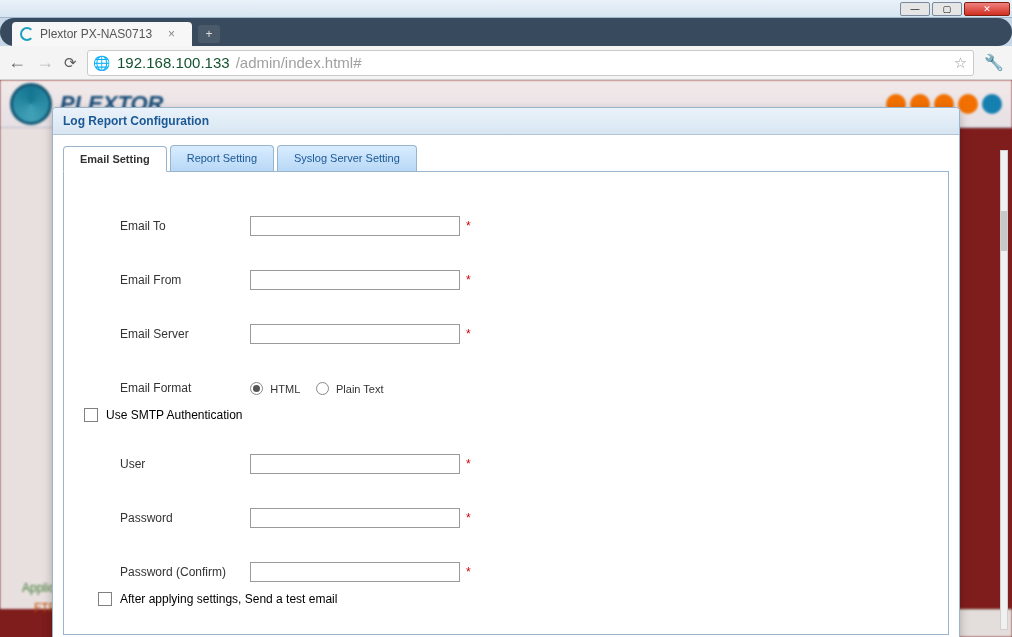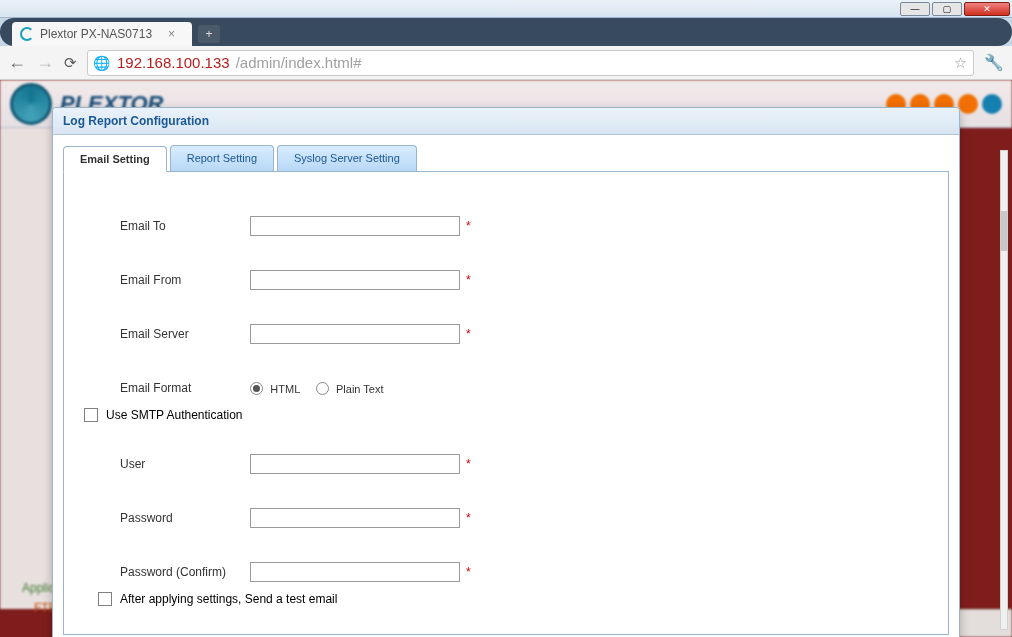"192.168.100.133" .url-ip { color: #b91c1c -> #14532d }
